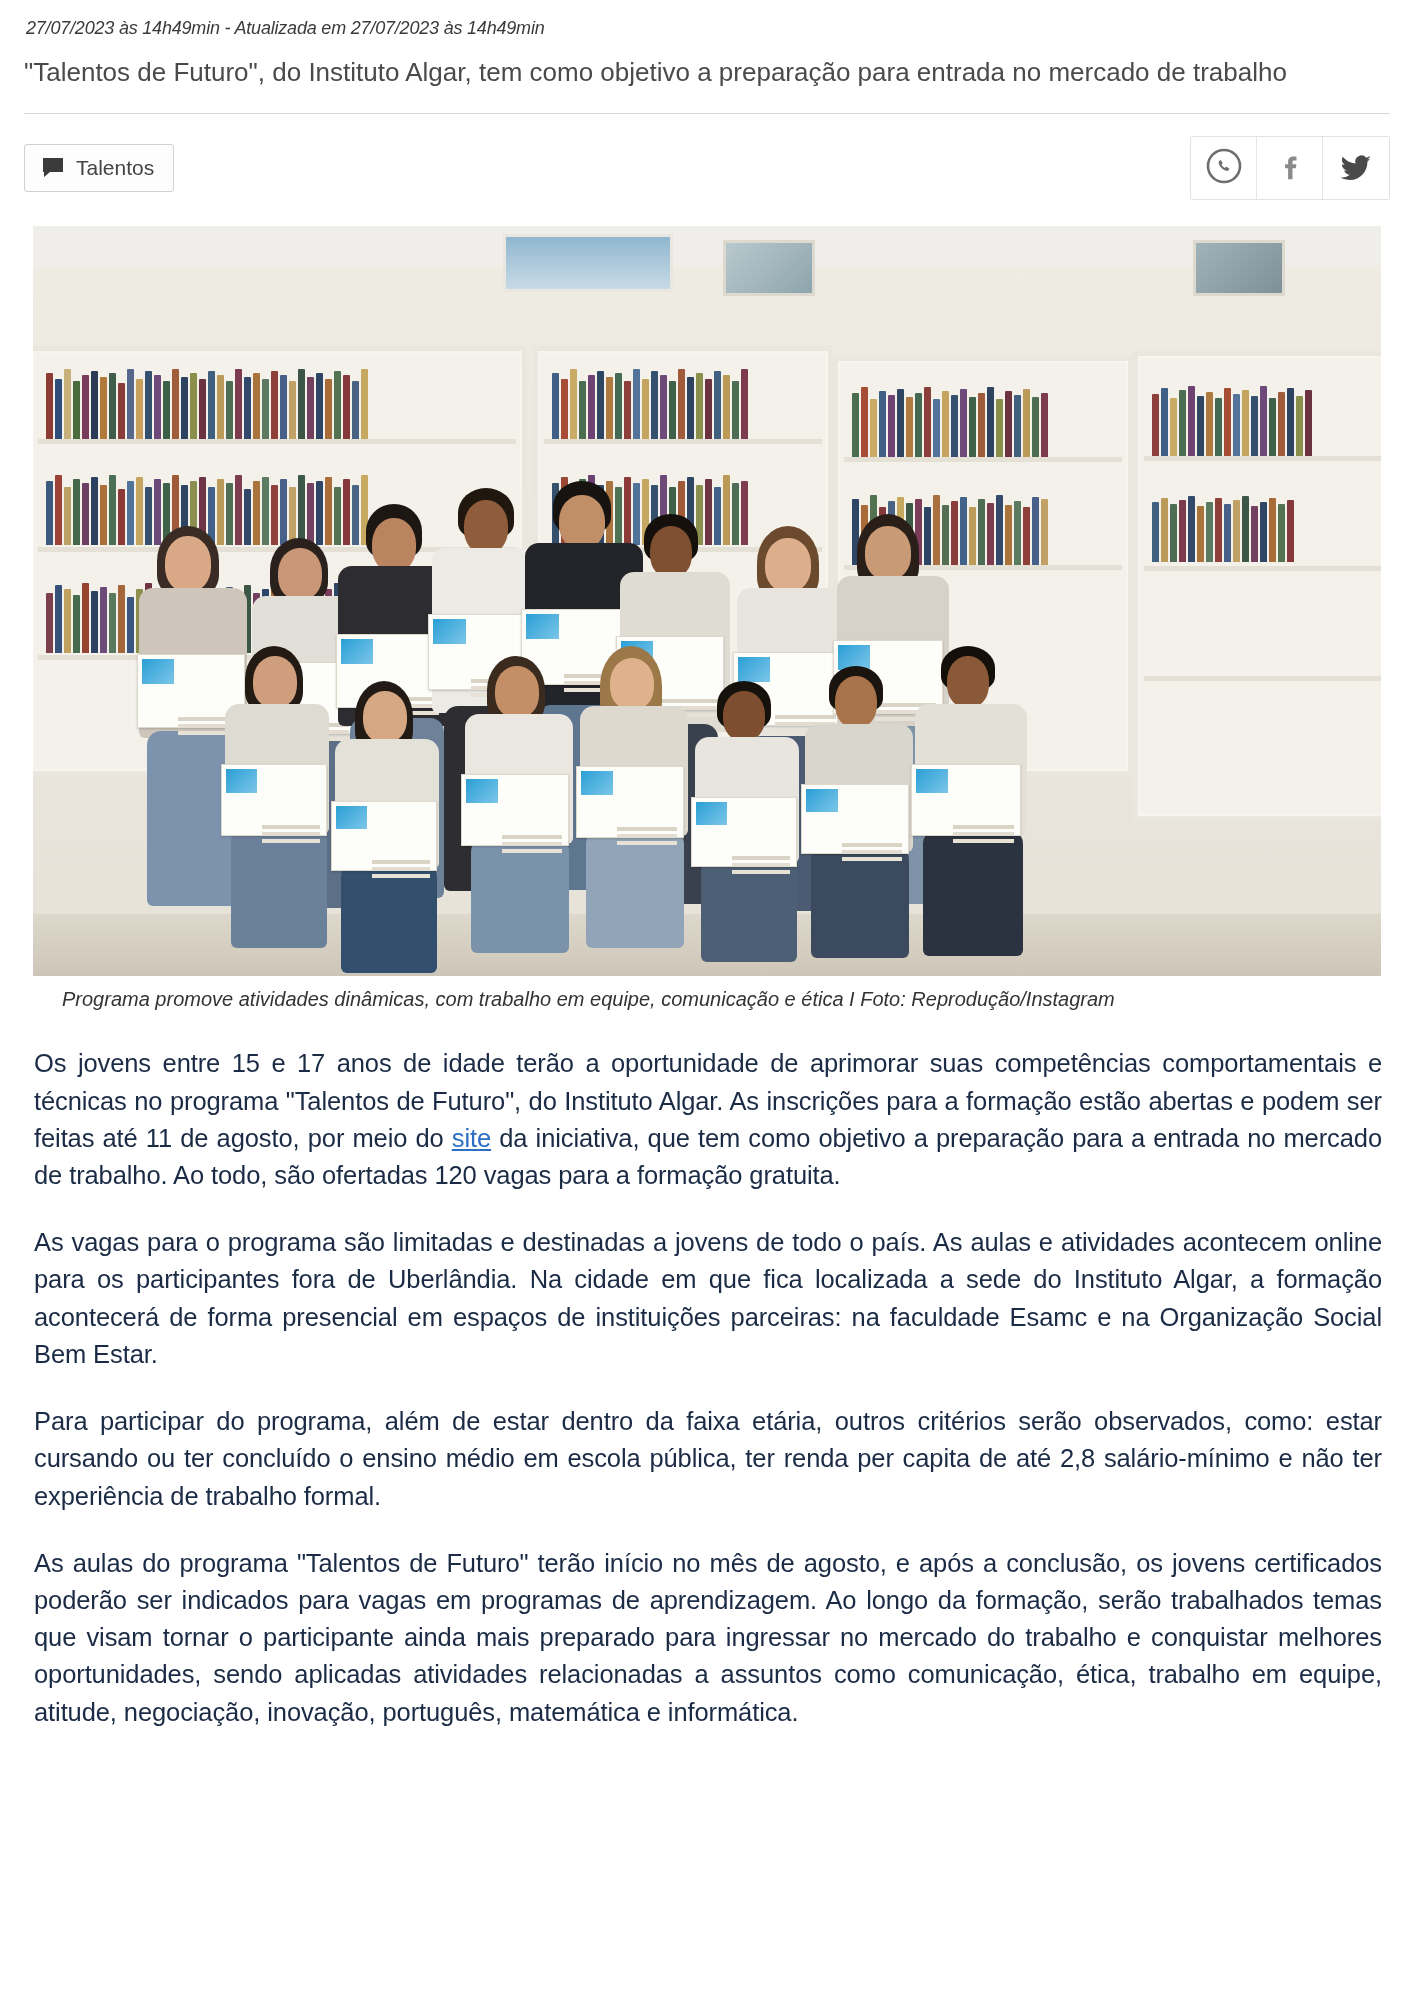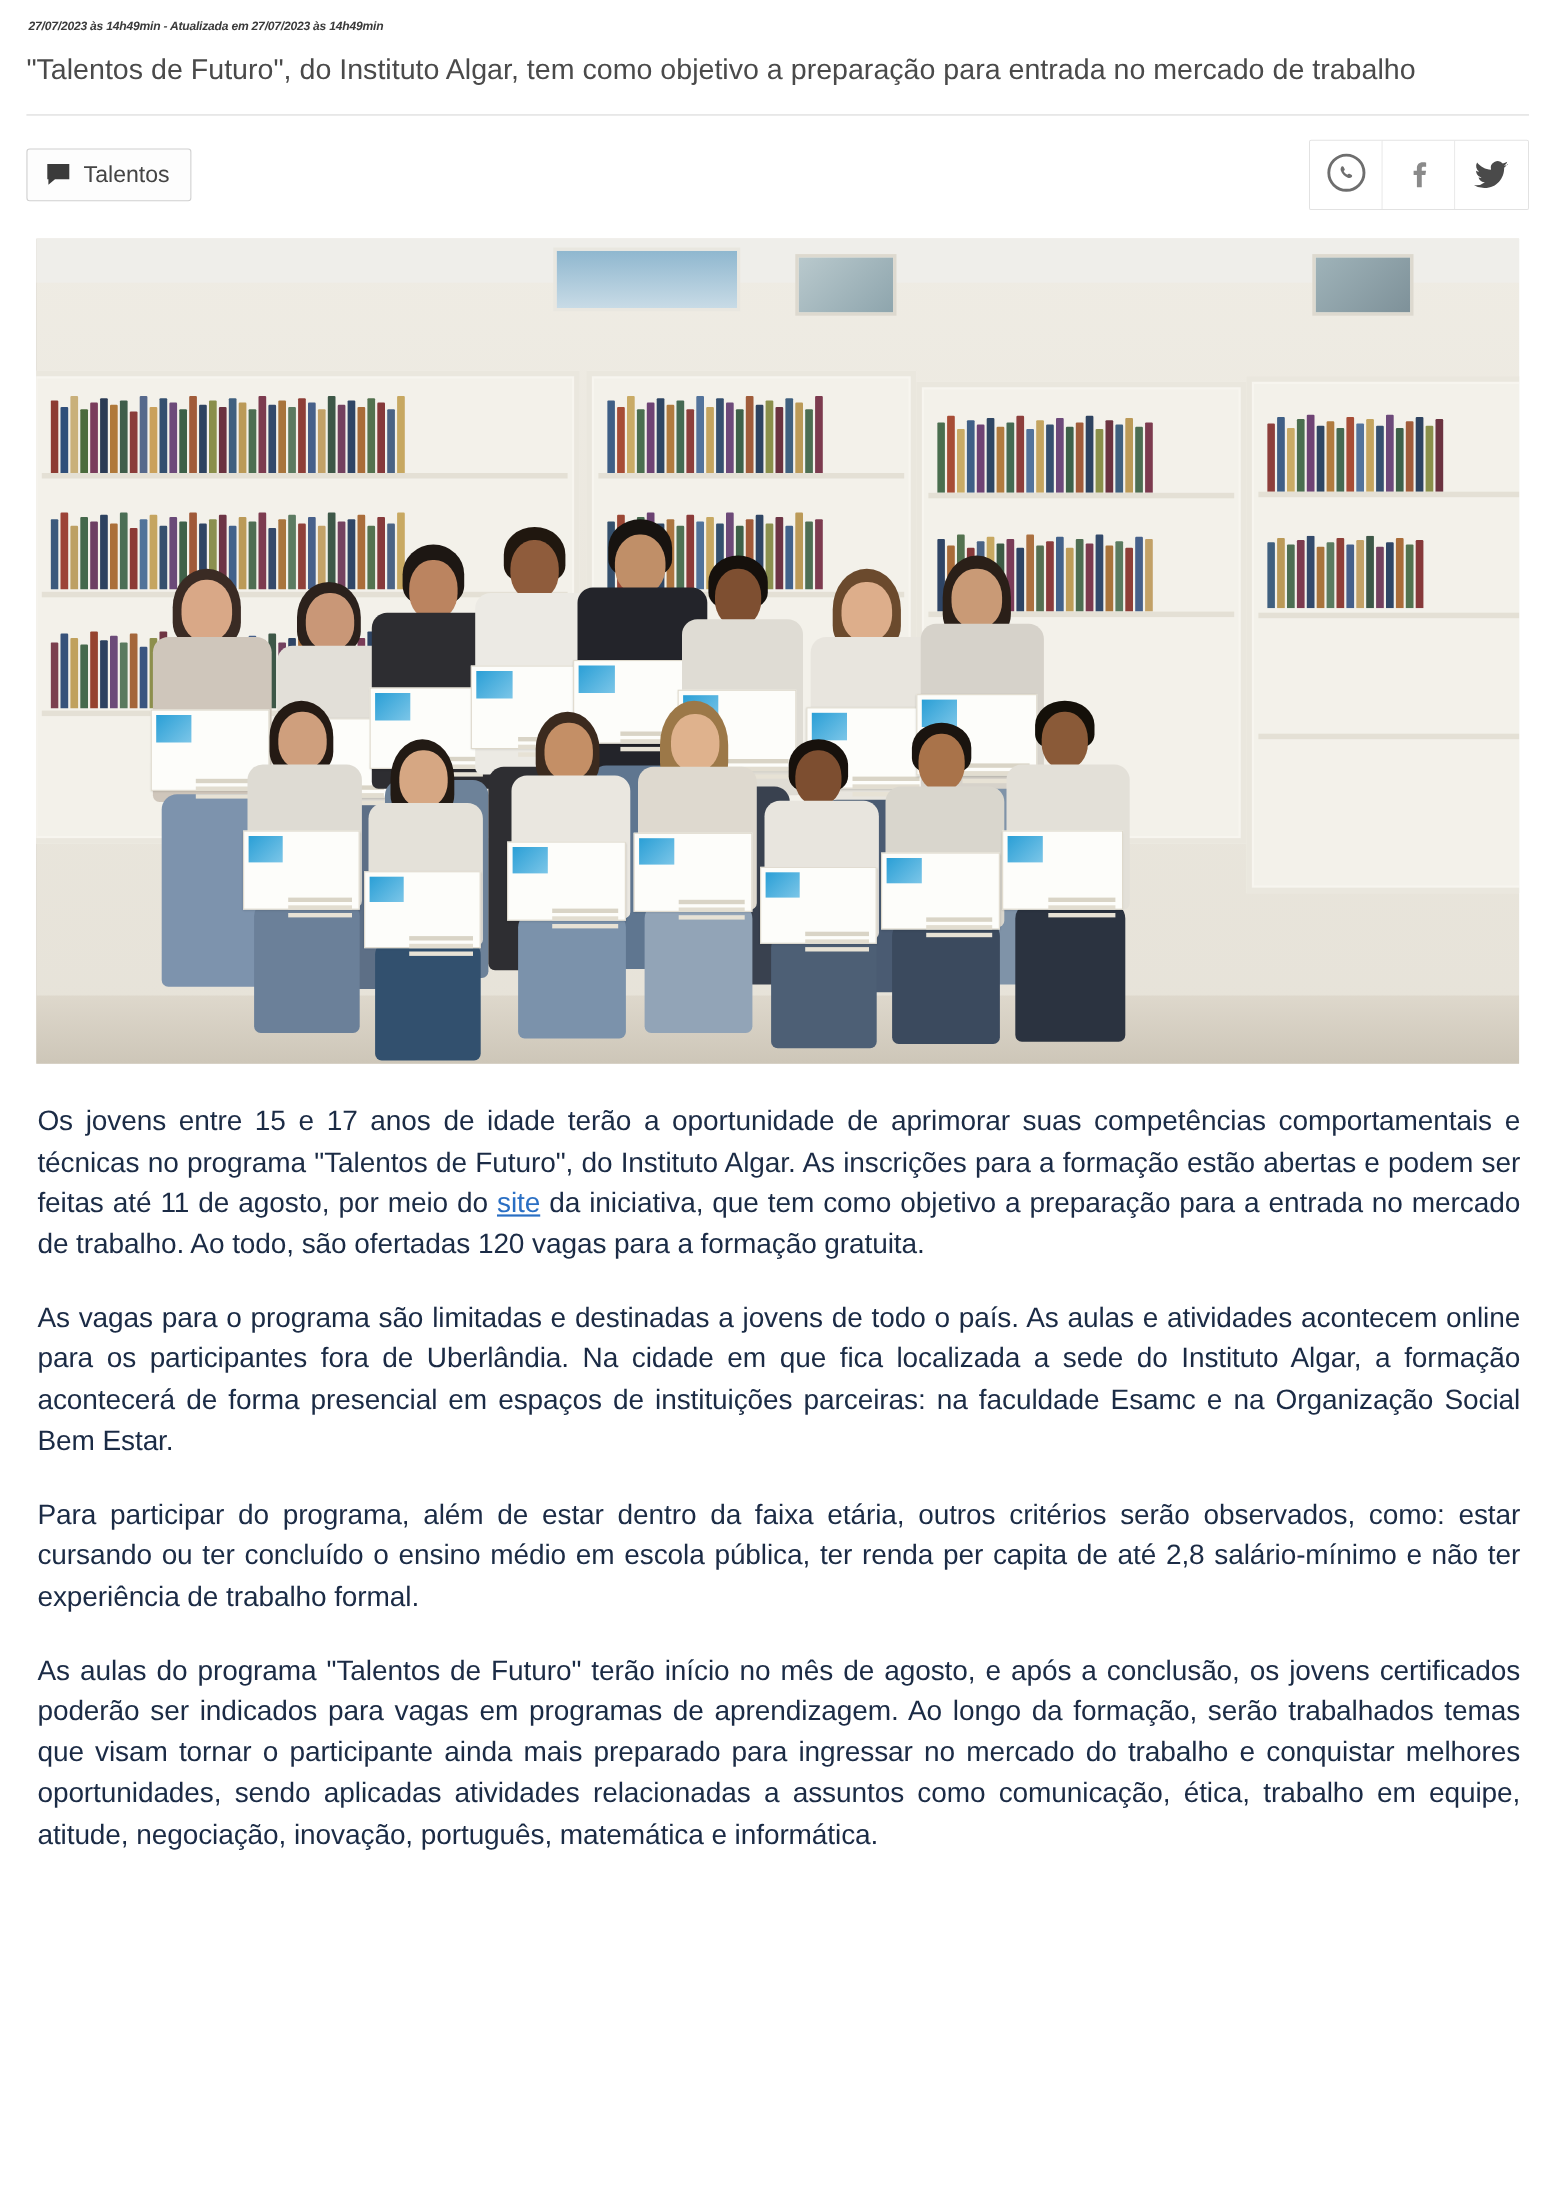"27/07/2023 às 14h49min - Atualizada" .timestamp { font-size: 11px -> 18px; font-weight: bold -> normal }
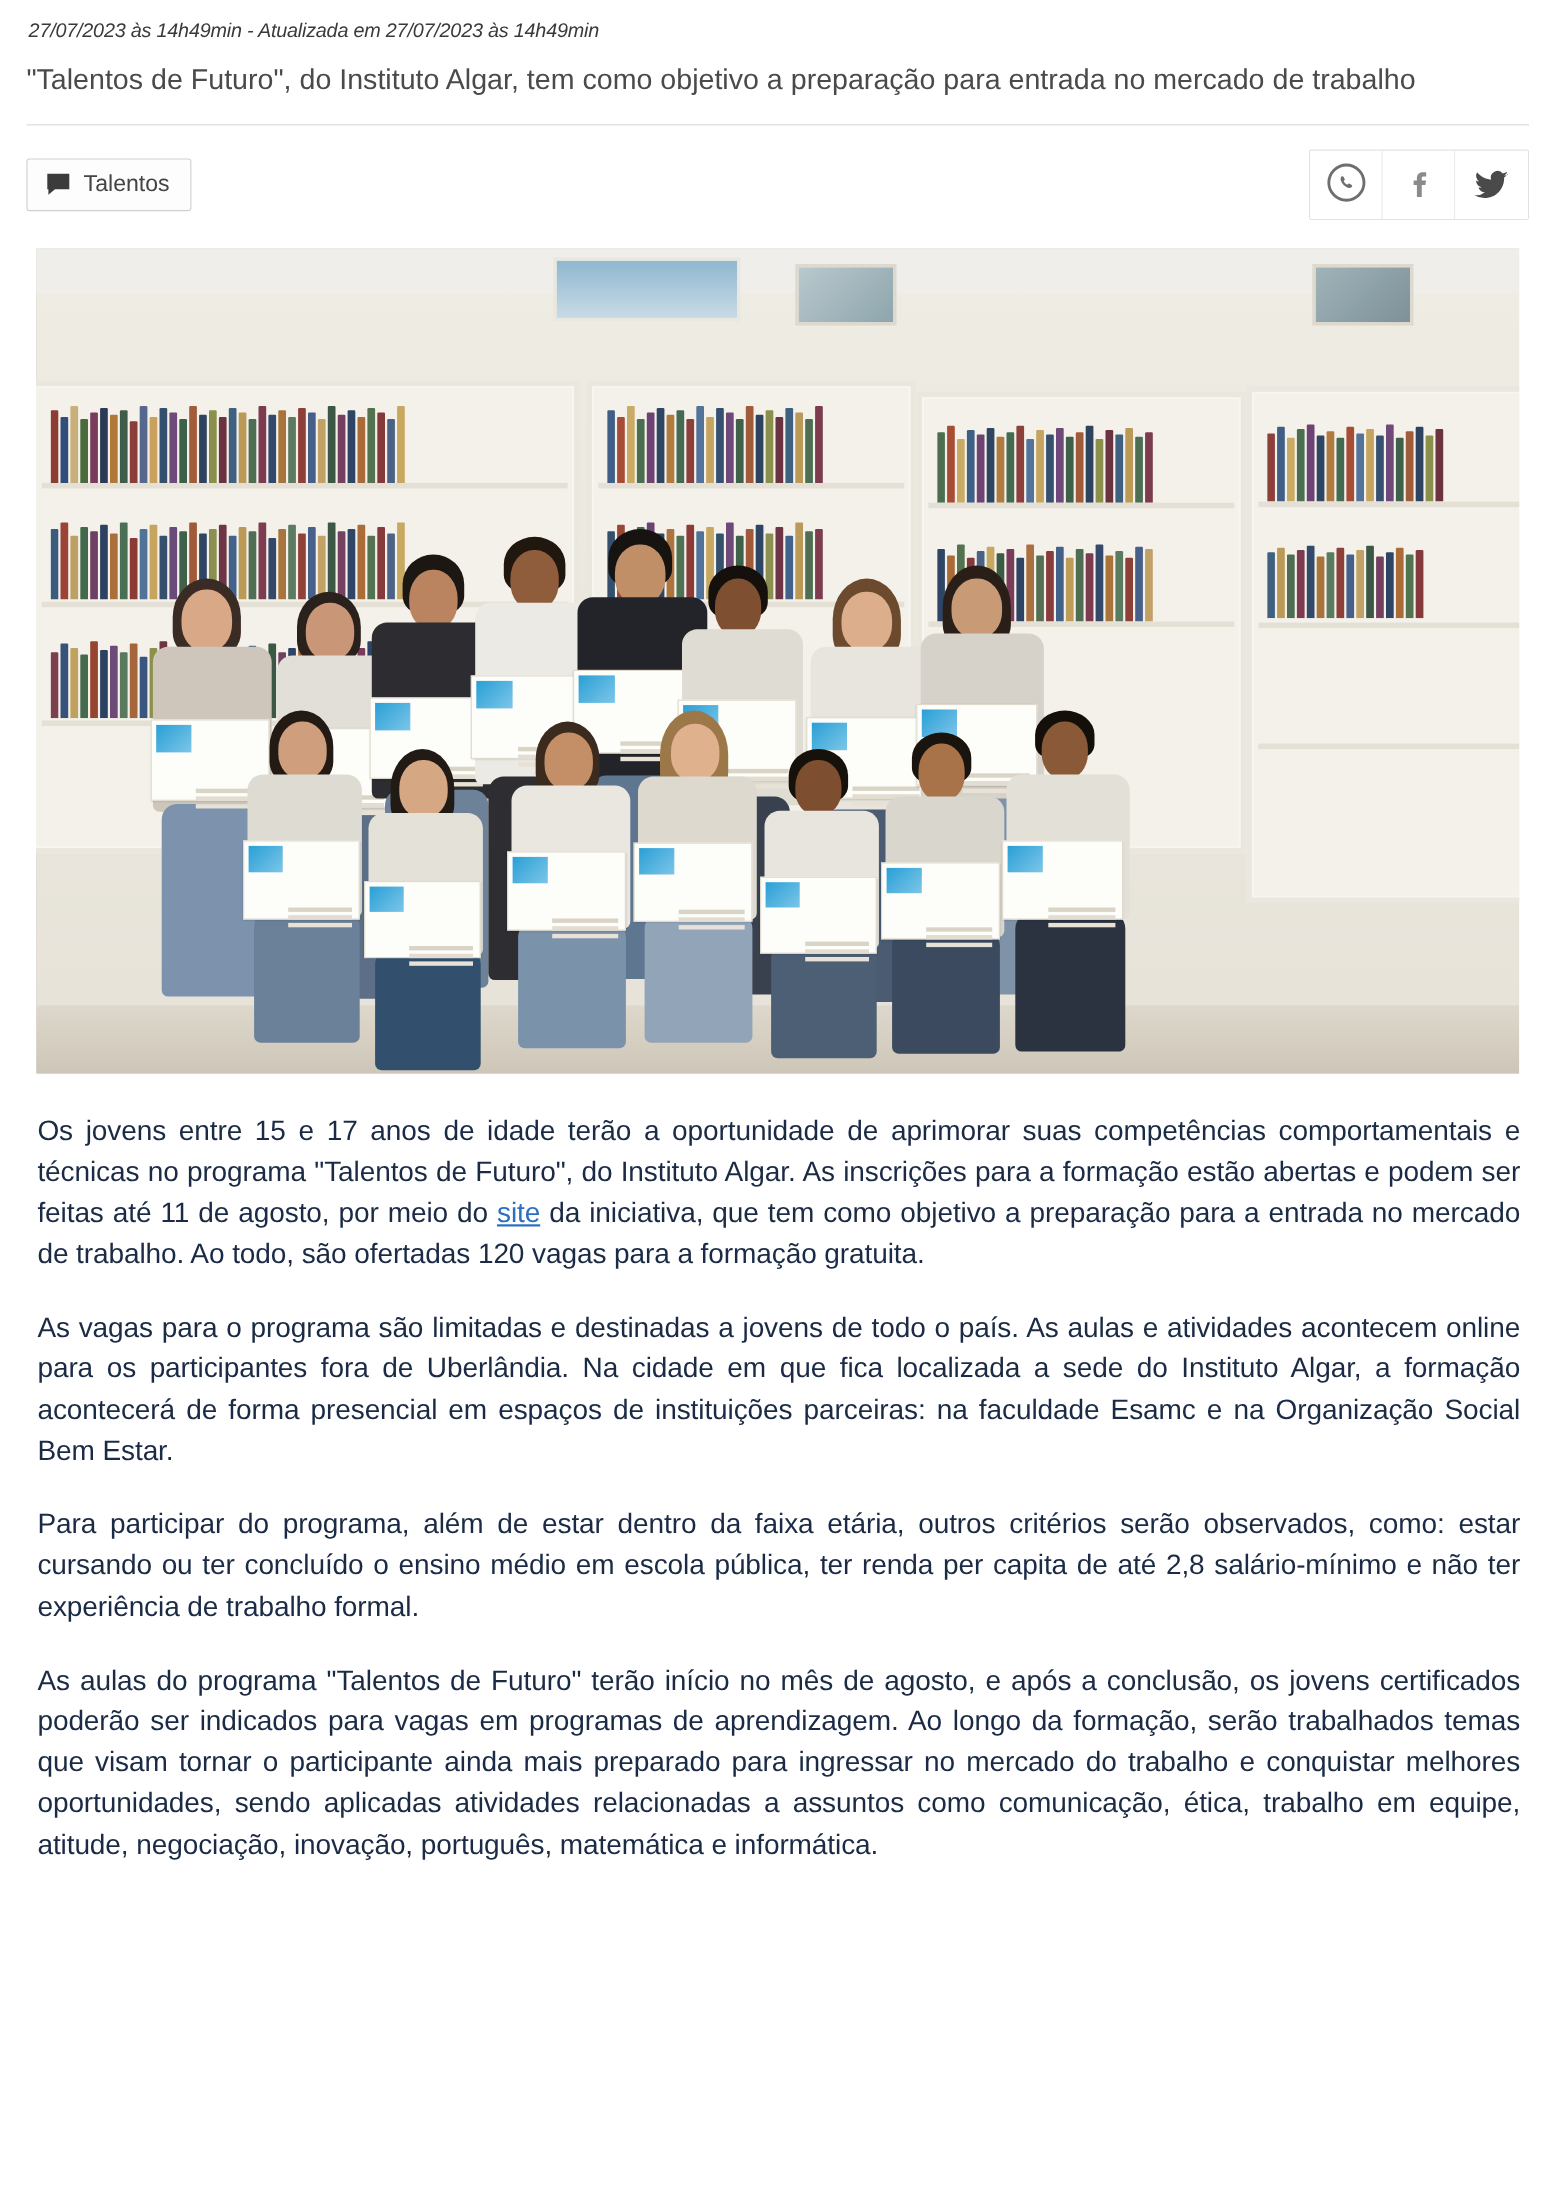"Programa promove atividades dinâmicas," figcaption.caption { html: none -> <figcaption>Programa promove atividades dinâmicas, com trabalho em equipe, comunicação e ética I Foto: Reprodução/Instagram</figcaption> }
